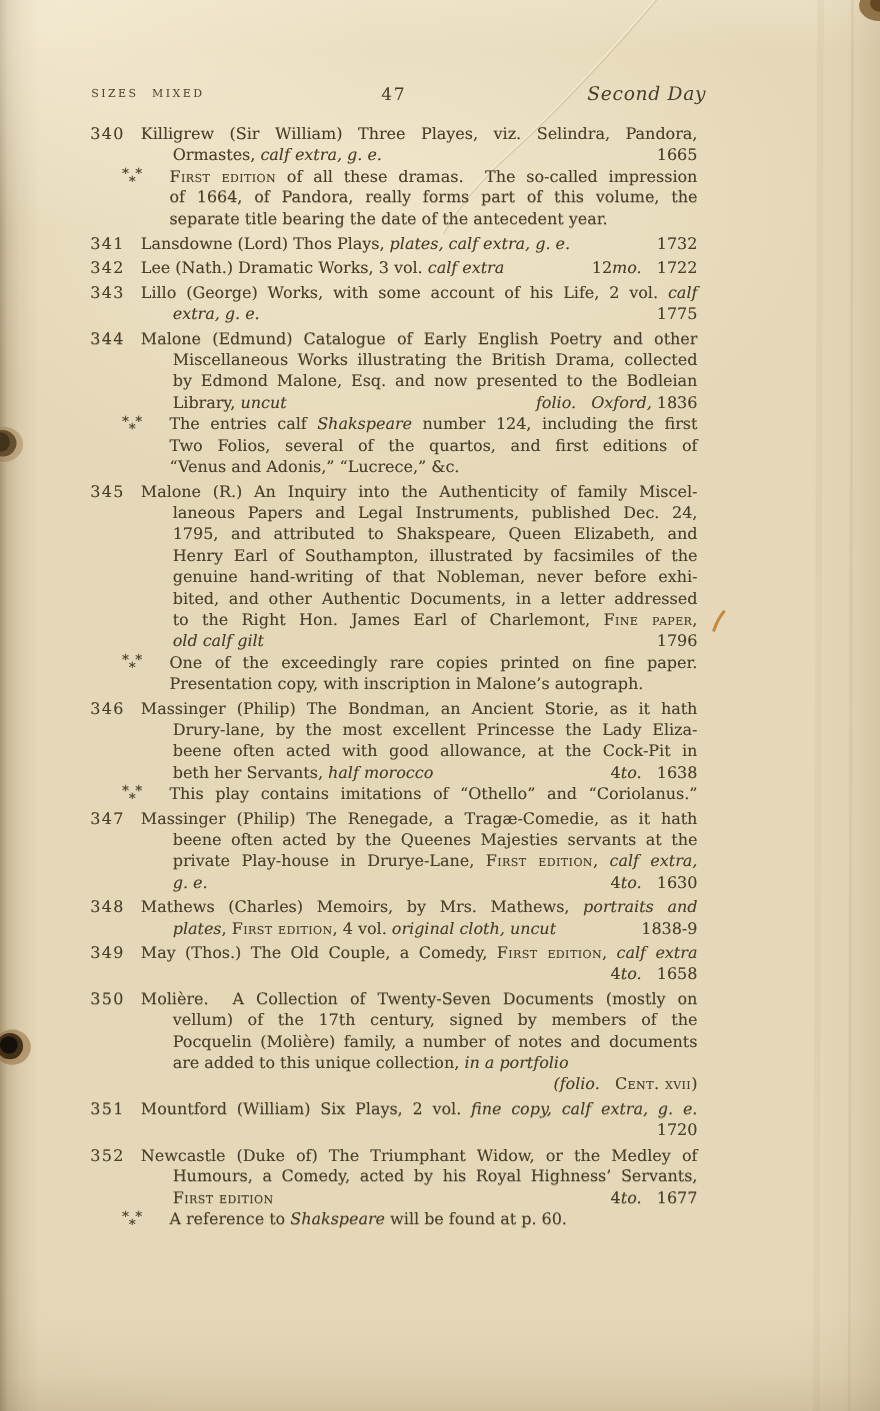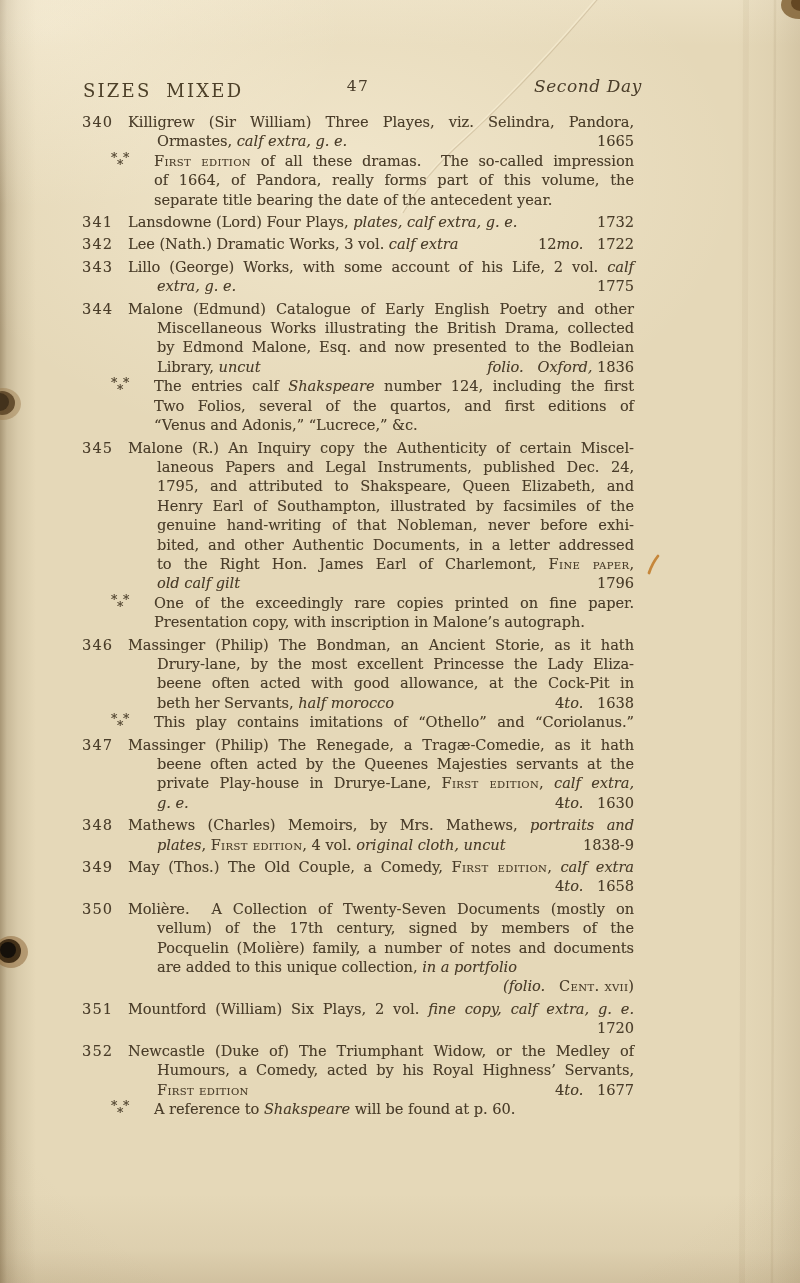"SIZES MIXED" .ph-left { font-size: 18px -> 10px }
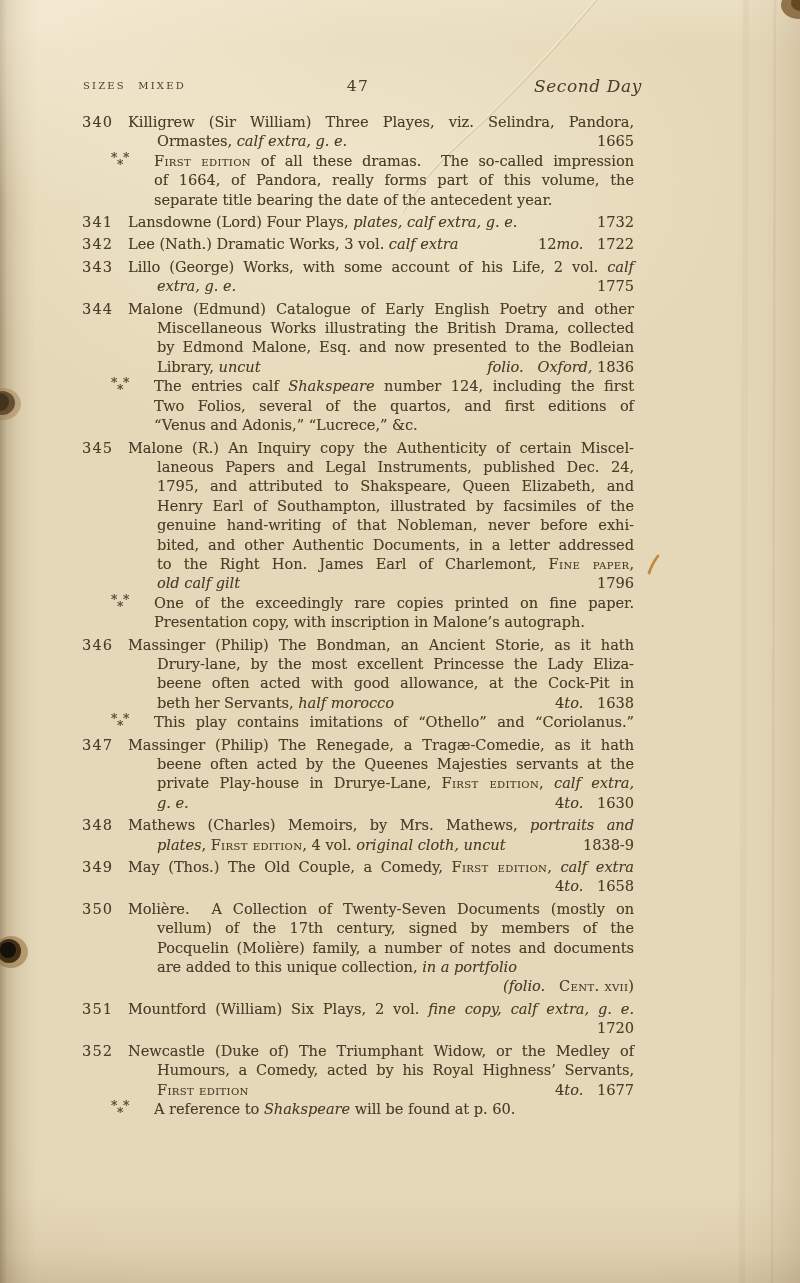"Lansdowne (Lord) Four Plays," span.r { text: Four -> Thos }
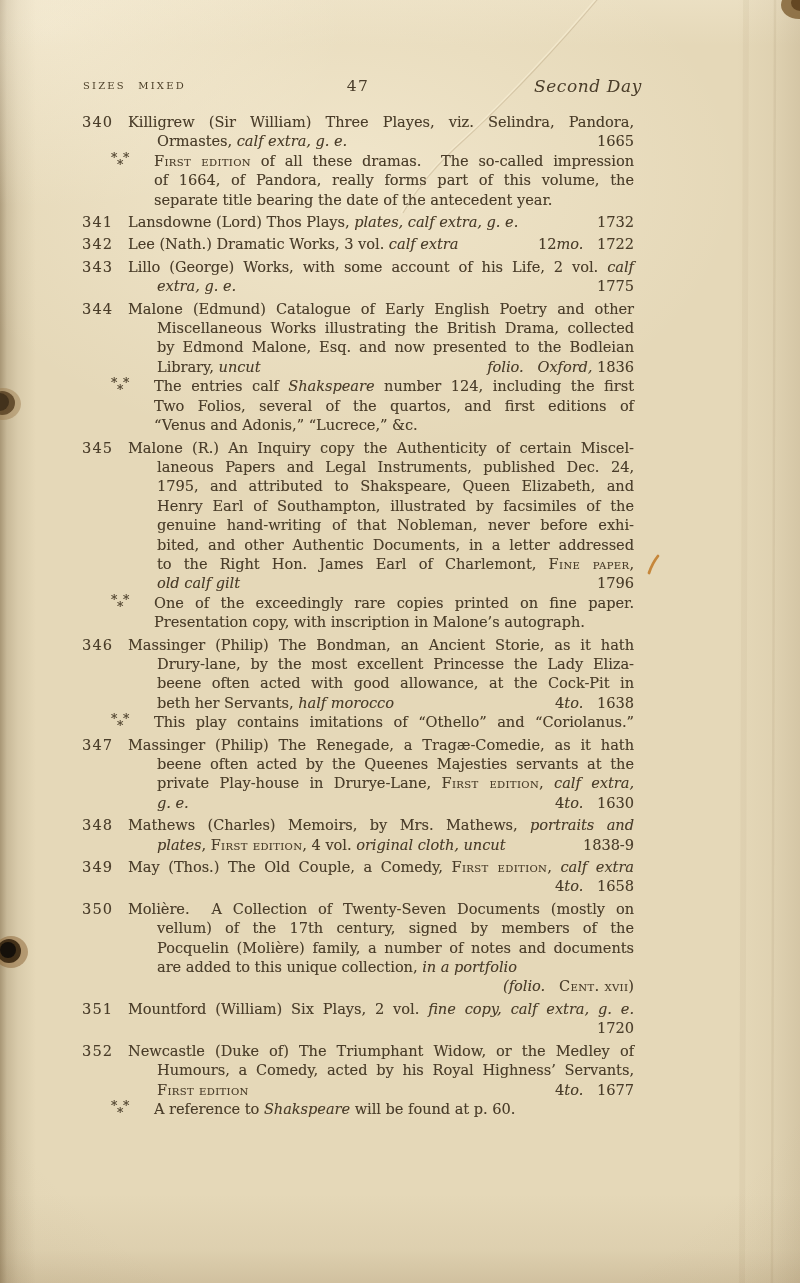"Malone (R.) An Inquiry copy" span.r { text: copy the Authenticity of certain -> into the Authenticity of family }
